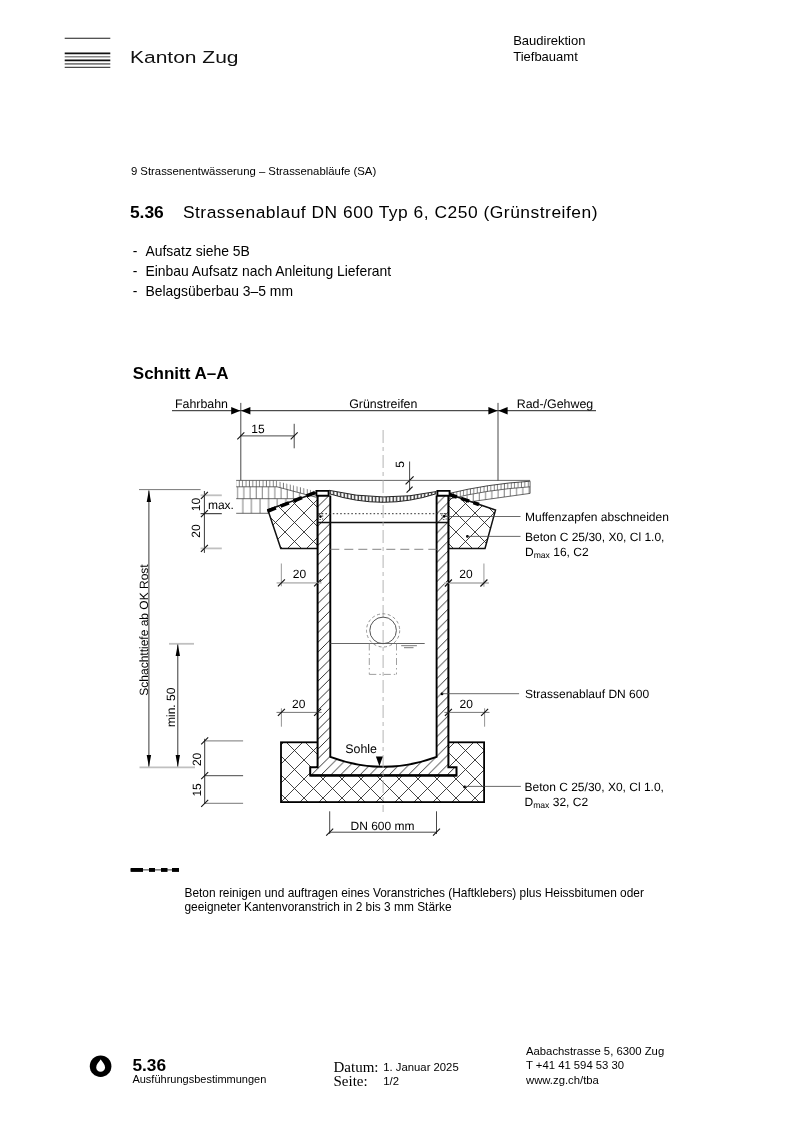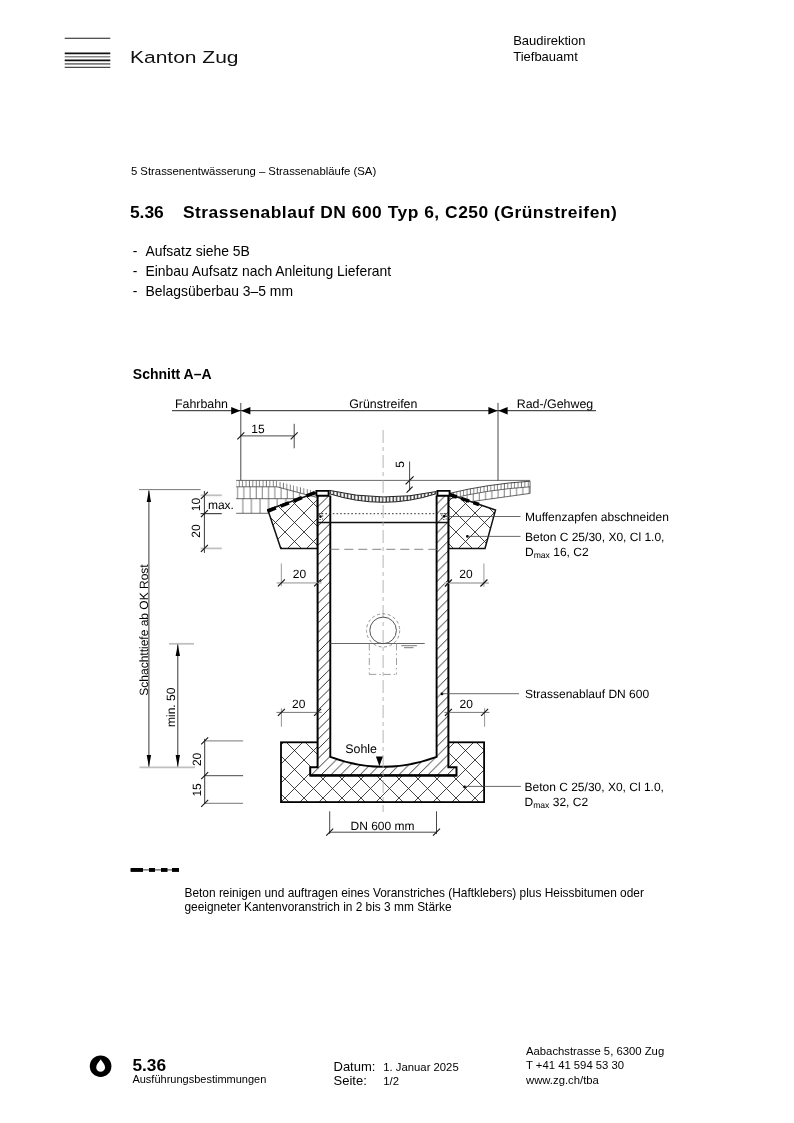"5 Strassenentwässerung – Strassenabläufe" div.abs { text: 5 -> 9 }
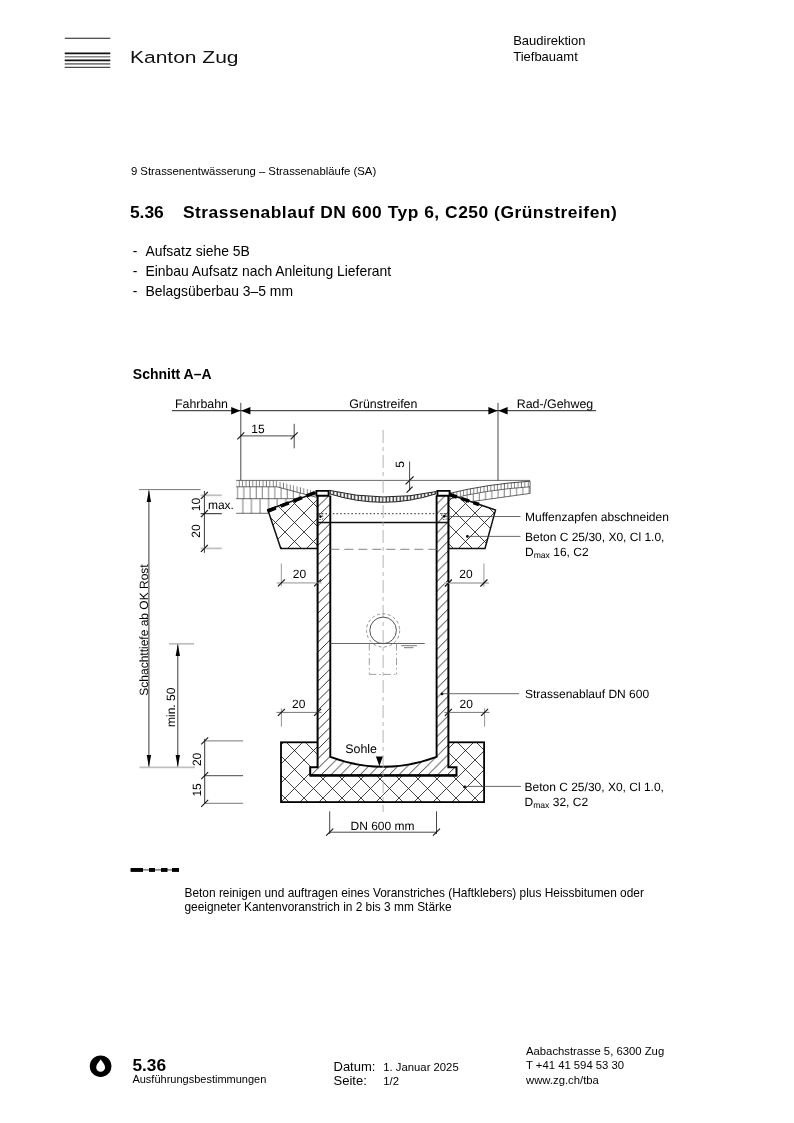"Strassenablauf DN 600 Typ 6," div.abs { font-weight: bold -> normal }
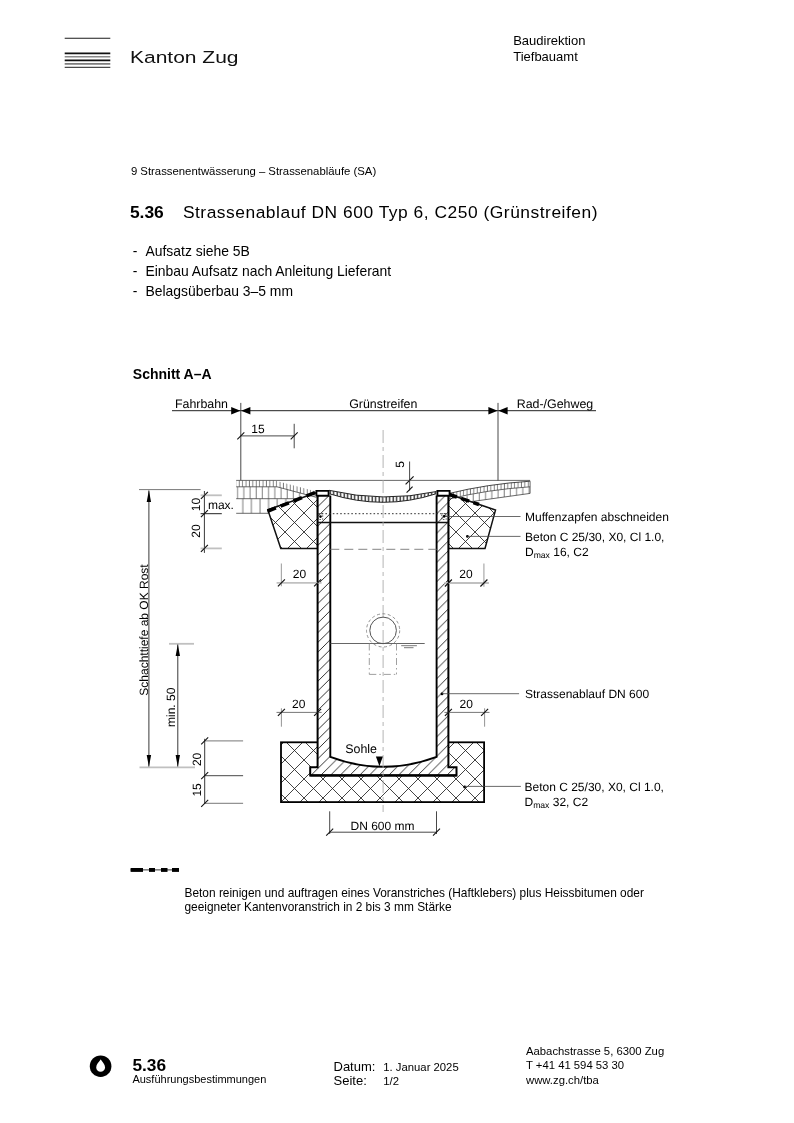"Schnitt A–A" div.abs { font-size: 14px -> 17px }
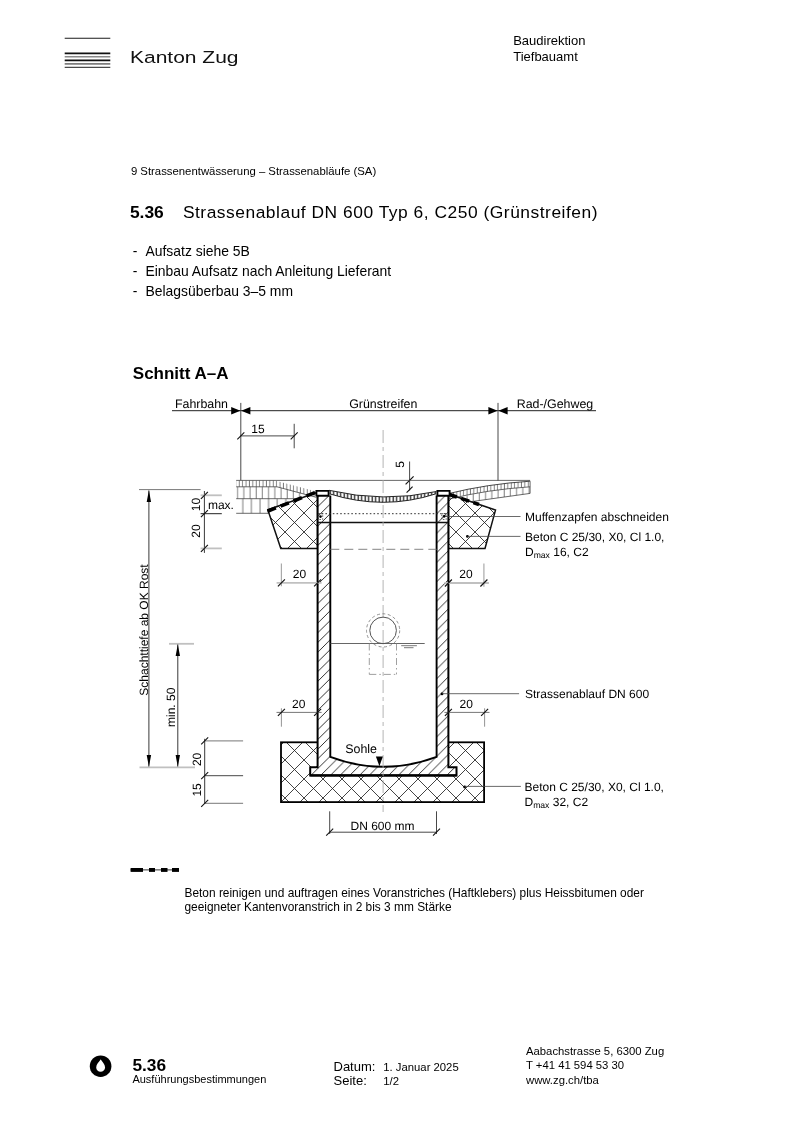"Datum:" div.abs { font-family: none -> Liberation Serif, serif; font-size: 13px -> 15px }
